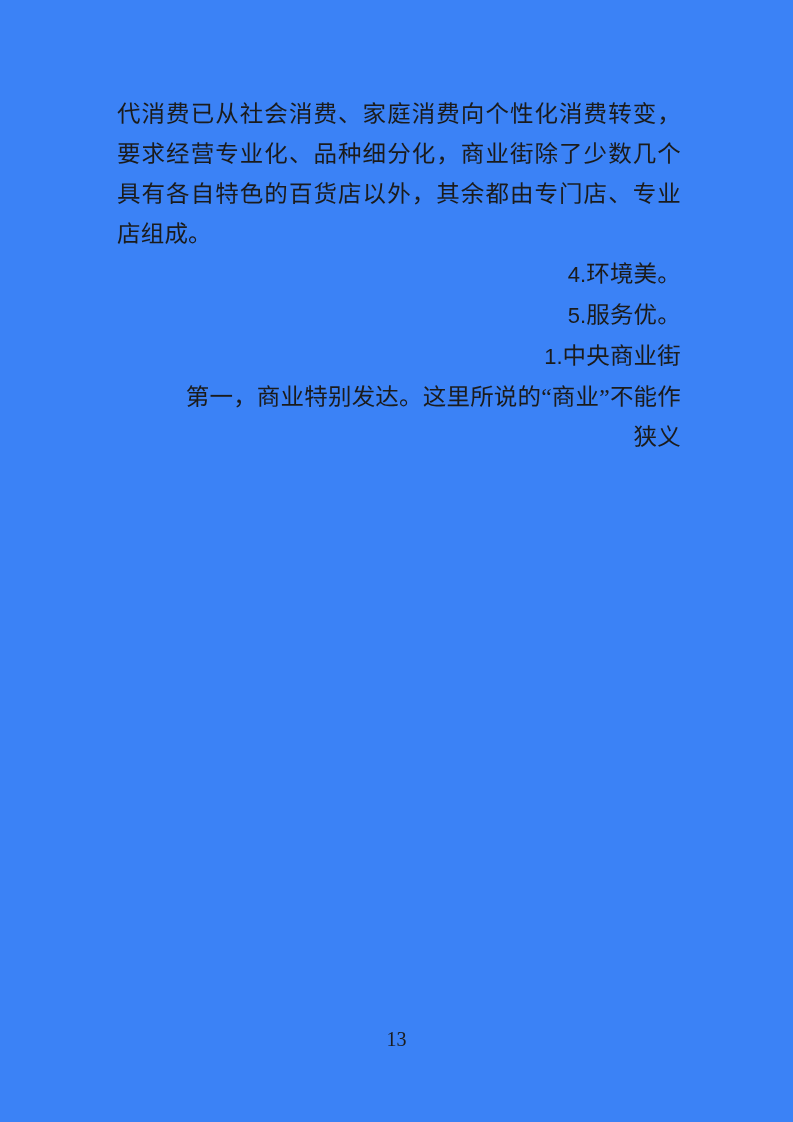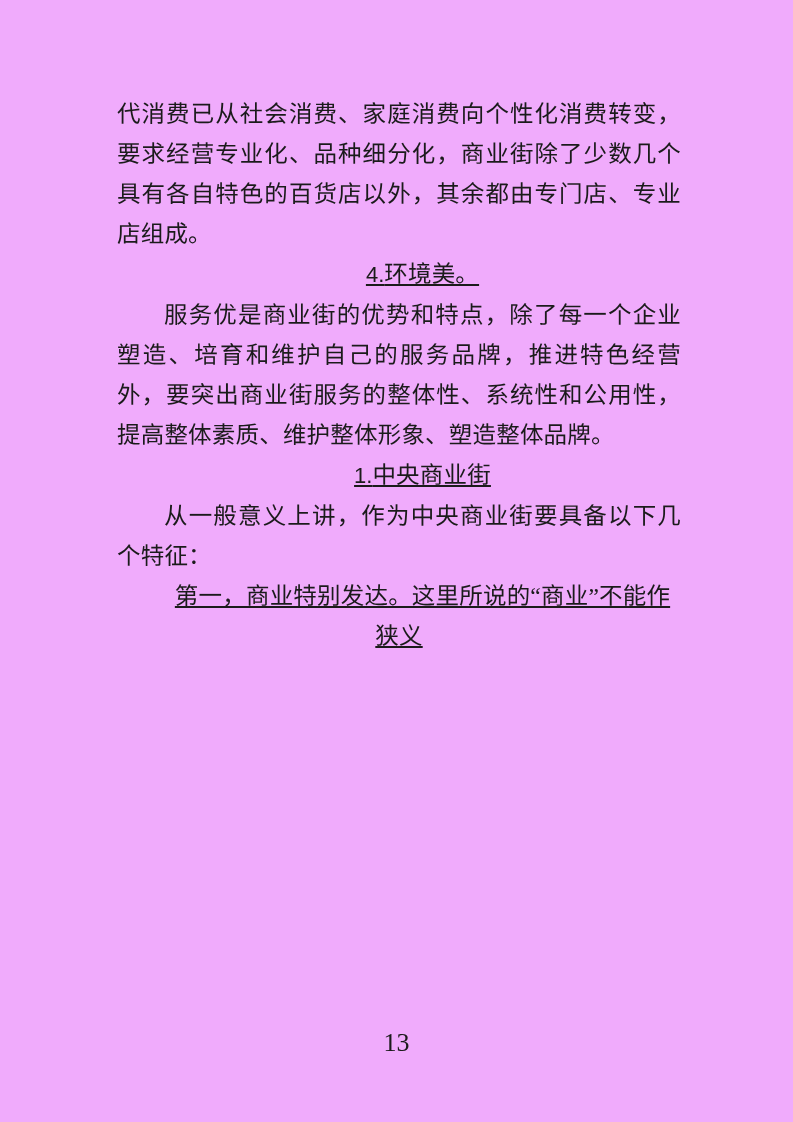"代消费已从社会消费、家庭消费向个性化消费转变，要求经营专业化、品种细分化，商业街" .page { background: #f0abfc -> #3b82f6 }
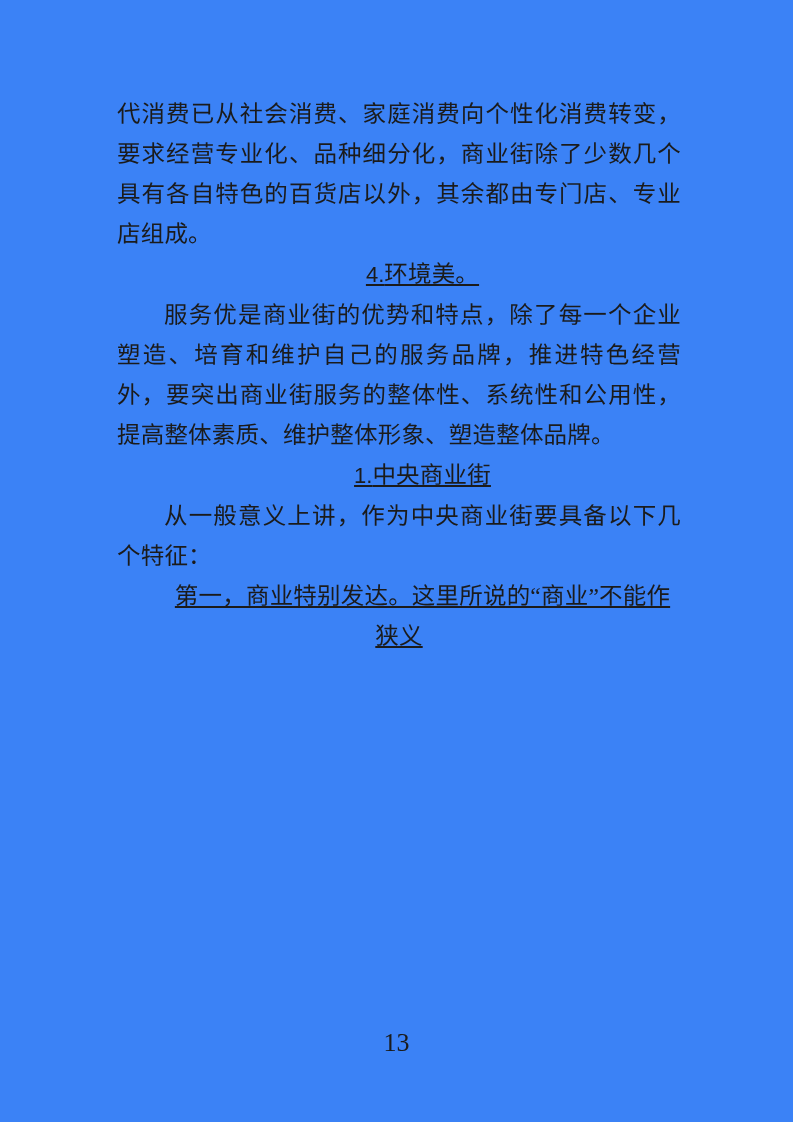"4.环境美。" .para.nojust { text-align: center -> right; text-decoration: underline -> none }
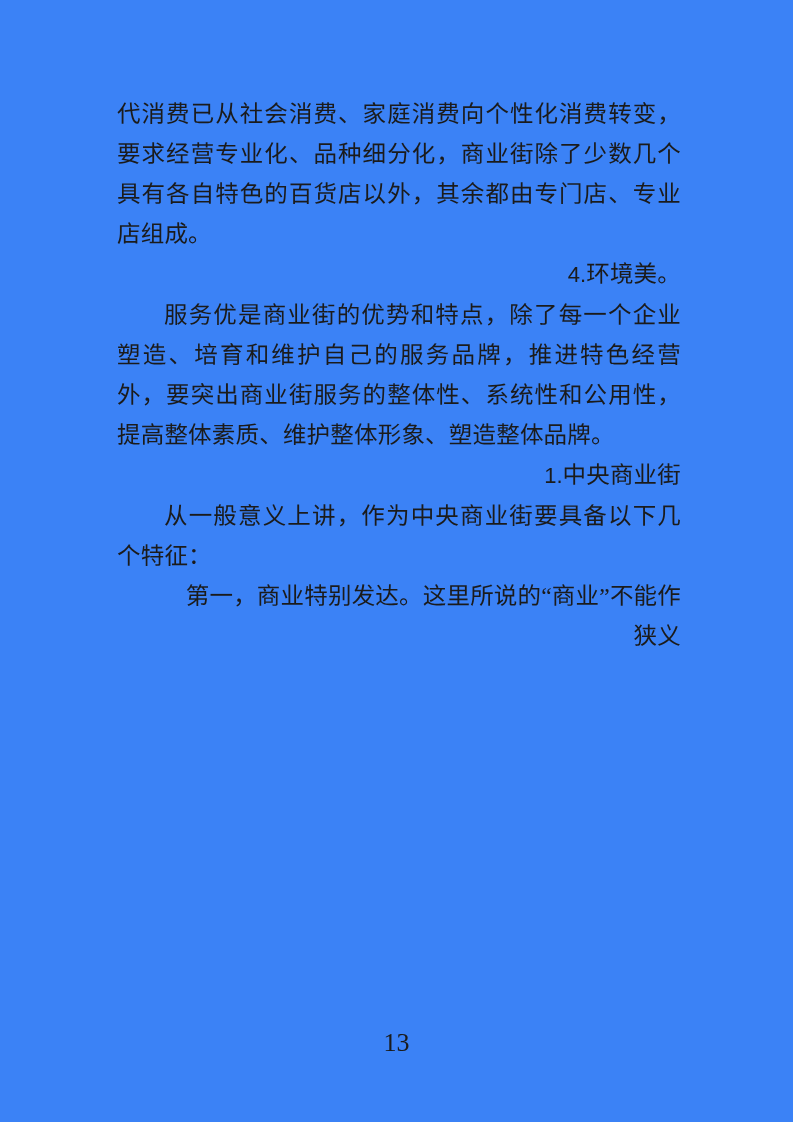"5.服务优。" p.para { html: none -> <p><span>5.</span><span>服务优。</span></p> }
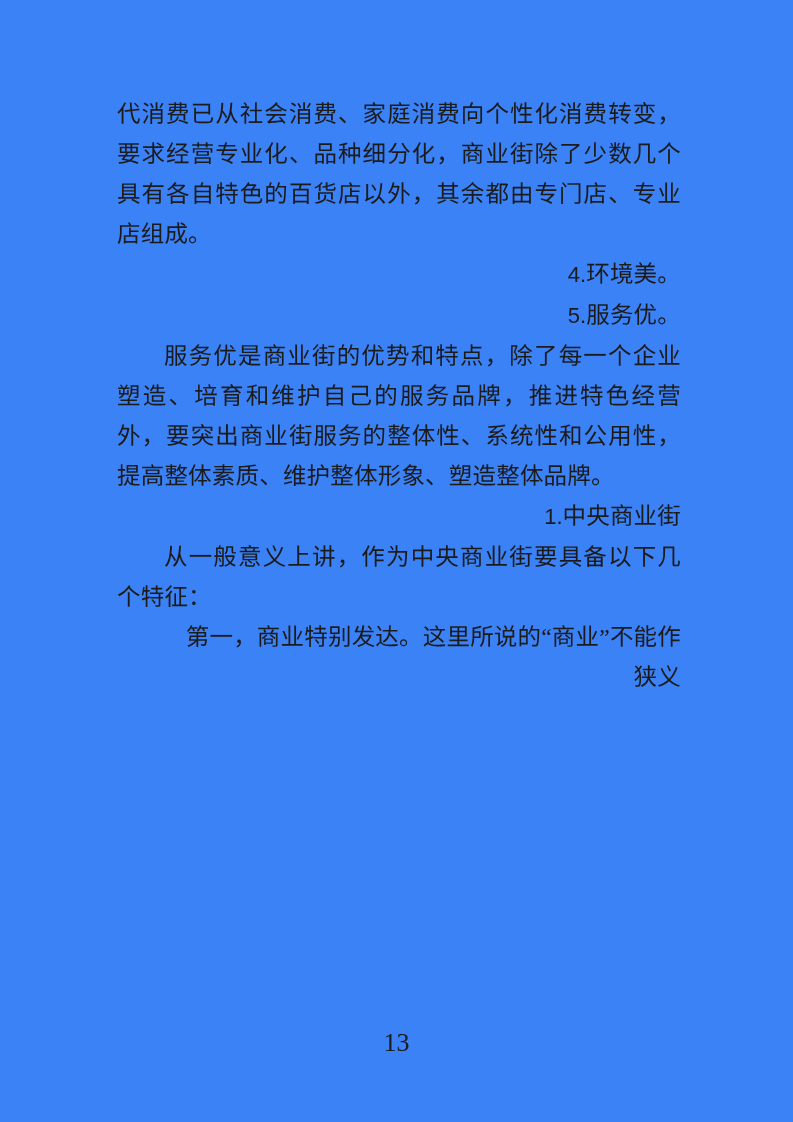"服务优是商业街的优势和特点，除了每一个企业塑造、培育和维护自己的服务品牌，推进特" p.para { html: <p>服务优是商业街的优势和特点，除了每一个企业塑造、培育和维护自己的服务品牌，推进特色经营外，要突出商业街服务的整体性、系统性和公用性，提高整体素质、维护整体形象、塑造整体品牌。</p> -> none }
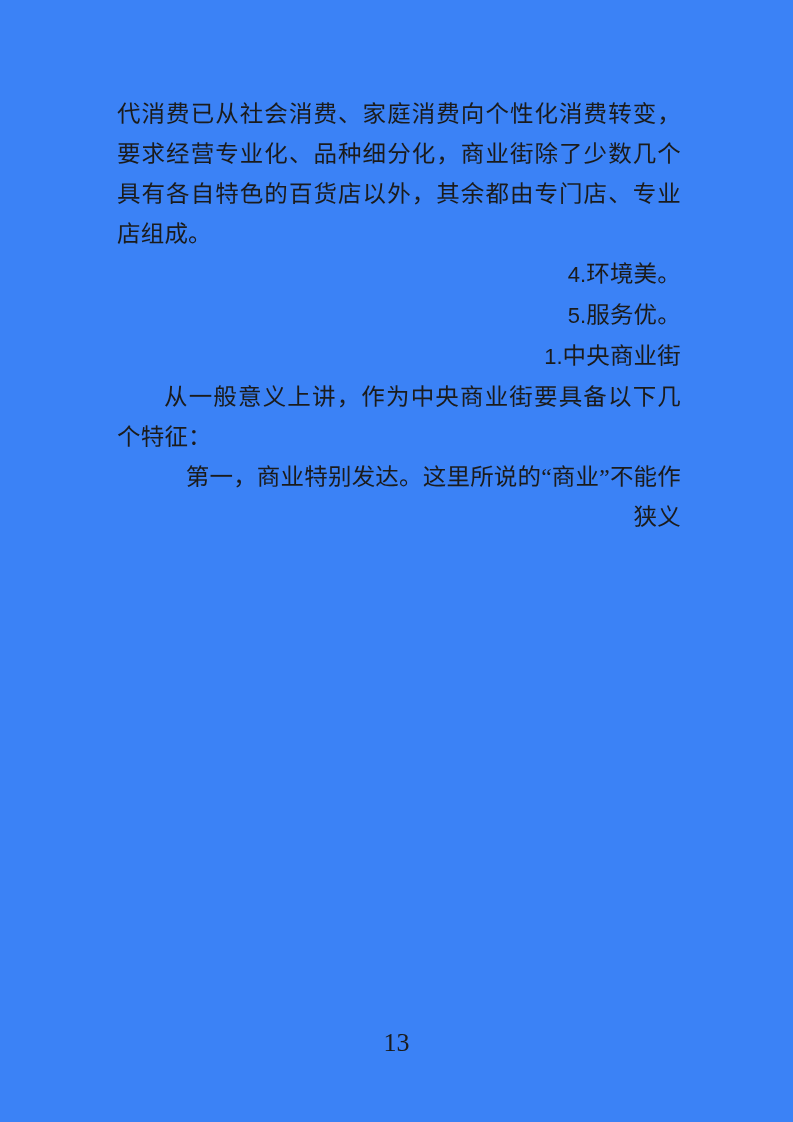"从一般意义上讲，作为中央商业街要具备以下几个特征：" p.para { html: <p>从一般意义上讲，作为中央商业街要具备以下几个特征：</p> -> none }
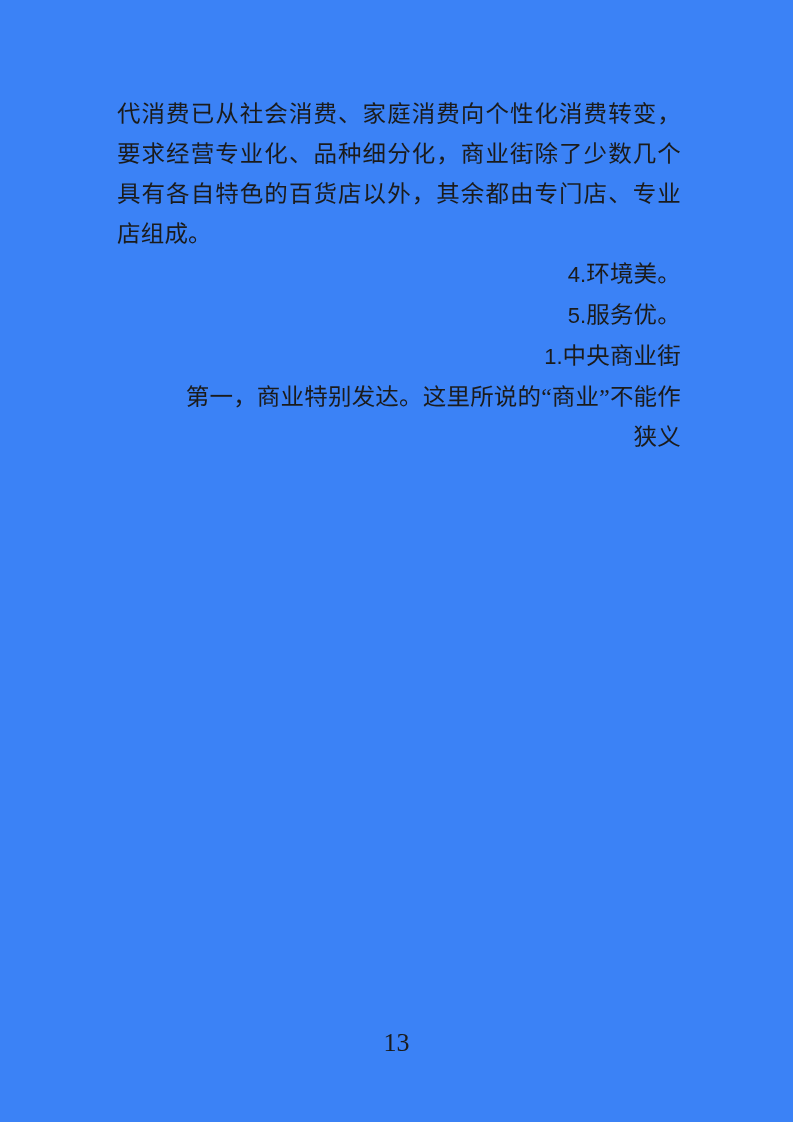"13" .page-number { font-size: 26px -> 20px }
